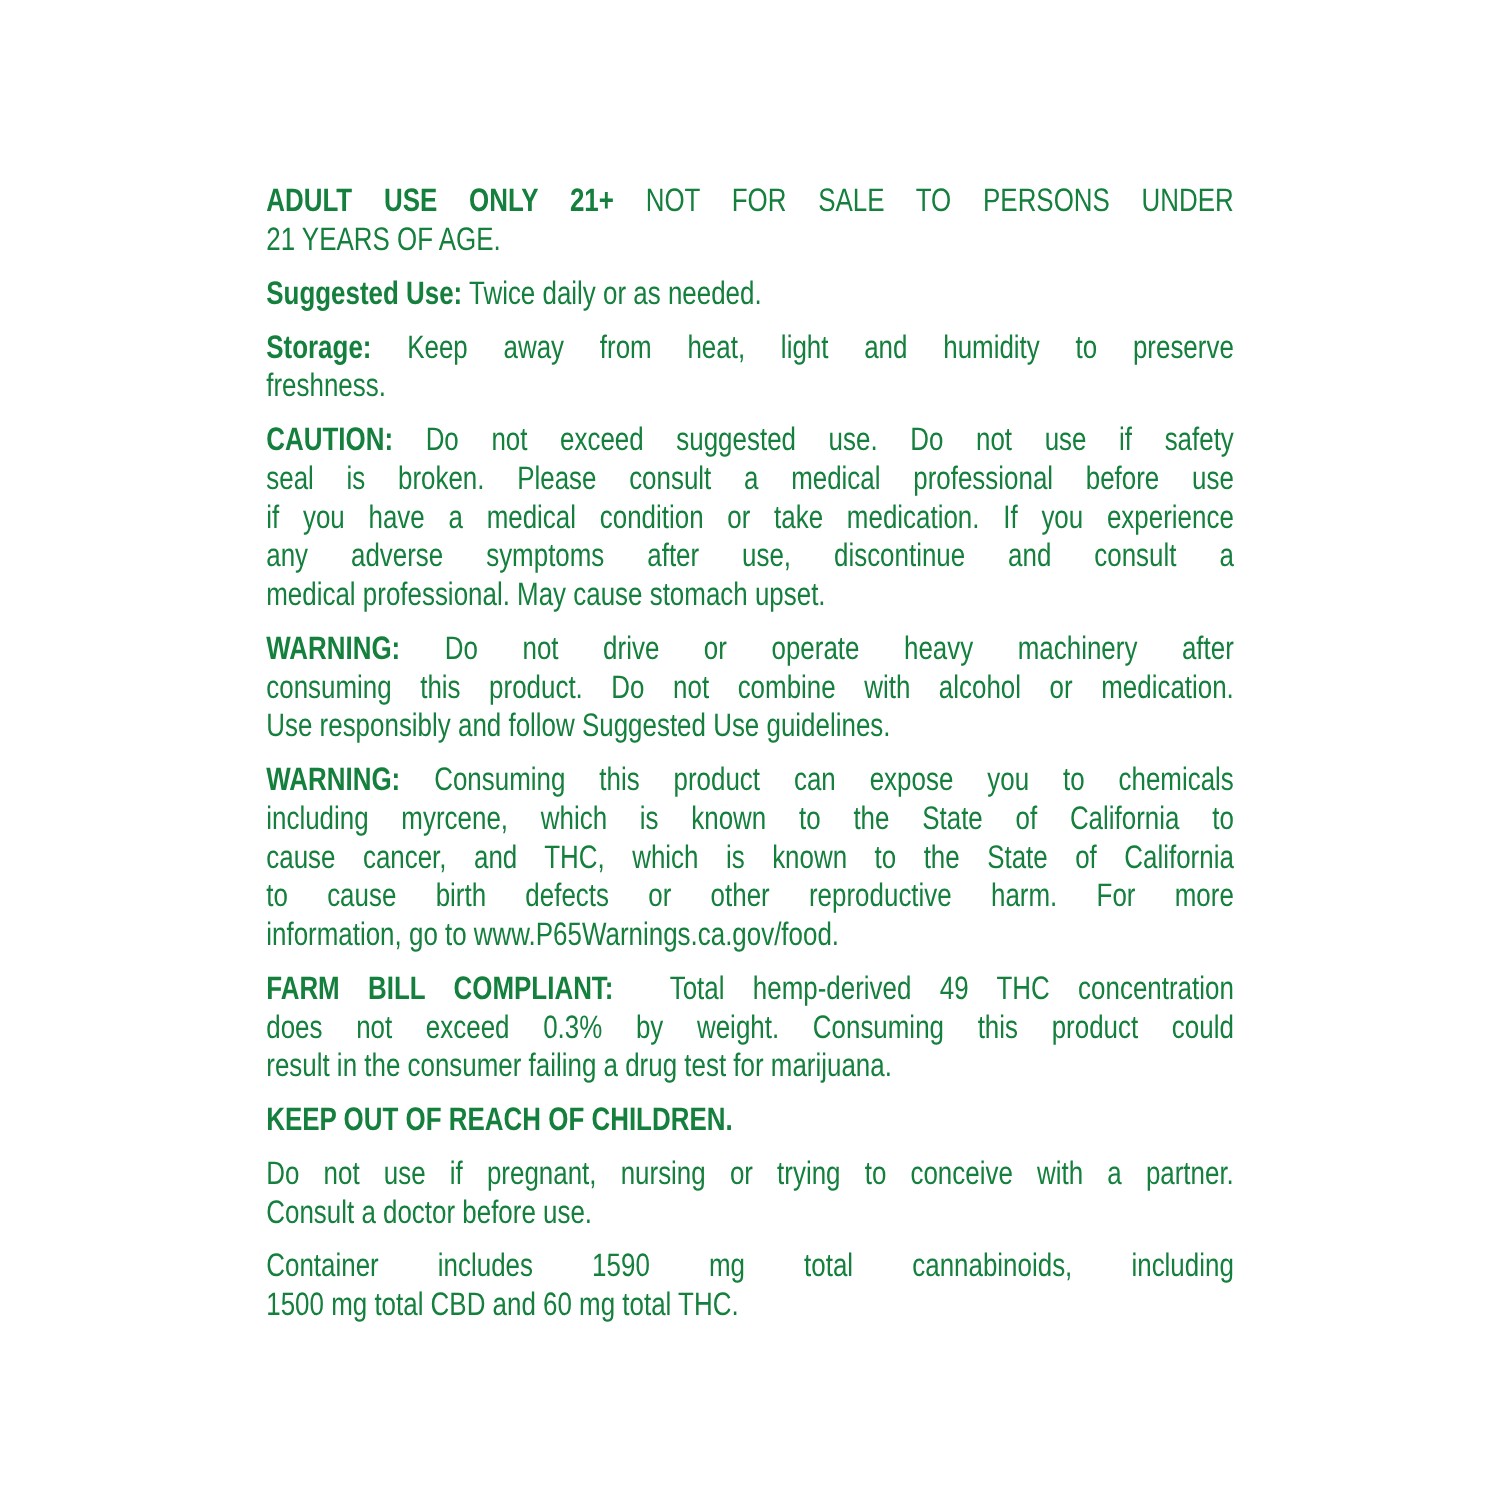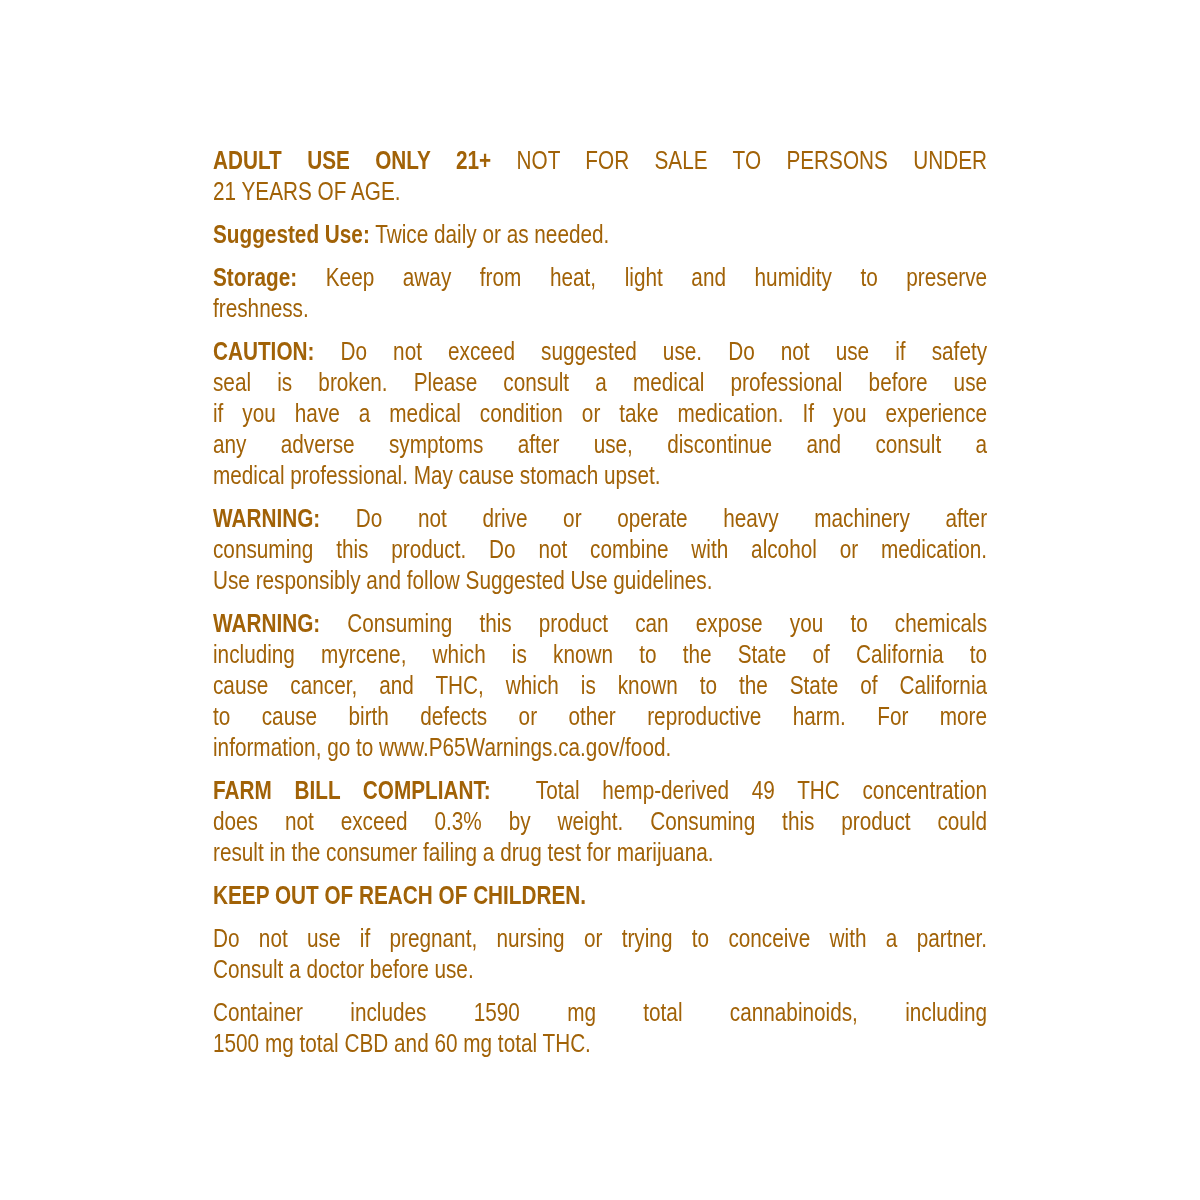"ADULT USE ONLY 21+ NOT" .page { color: #a16207 -> #15803d }
